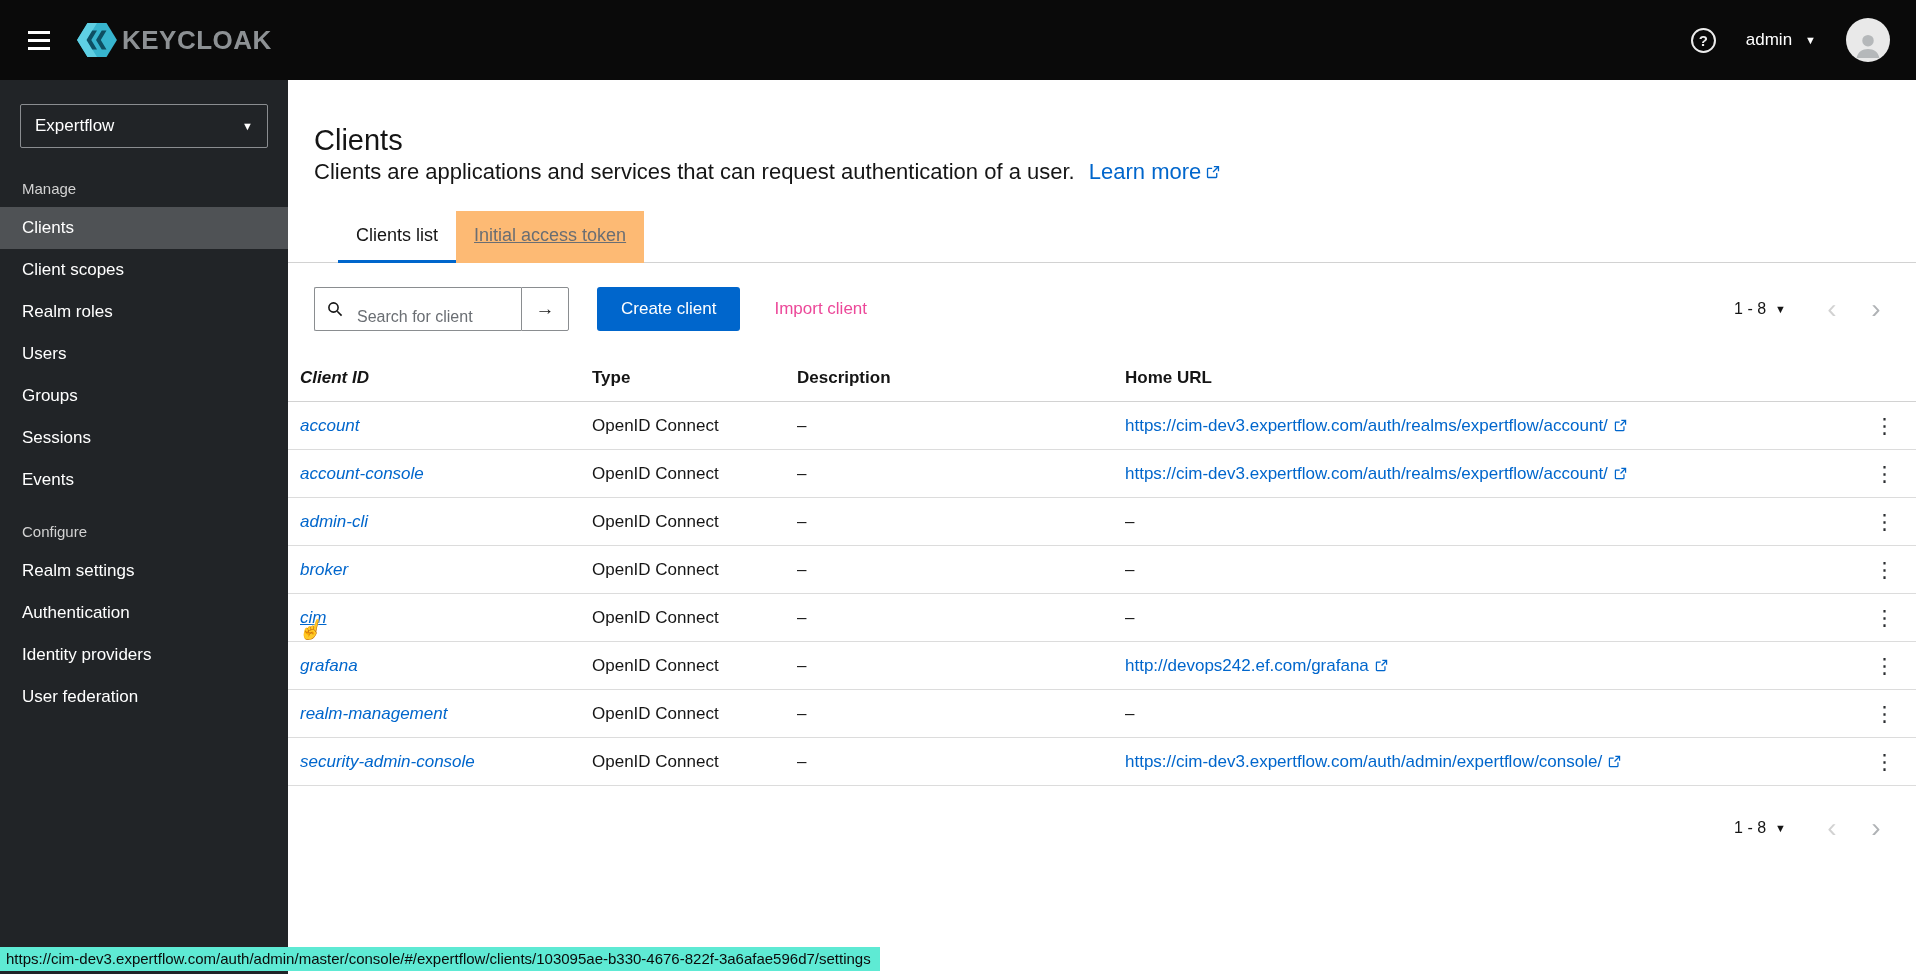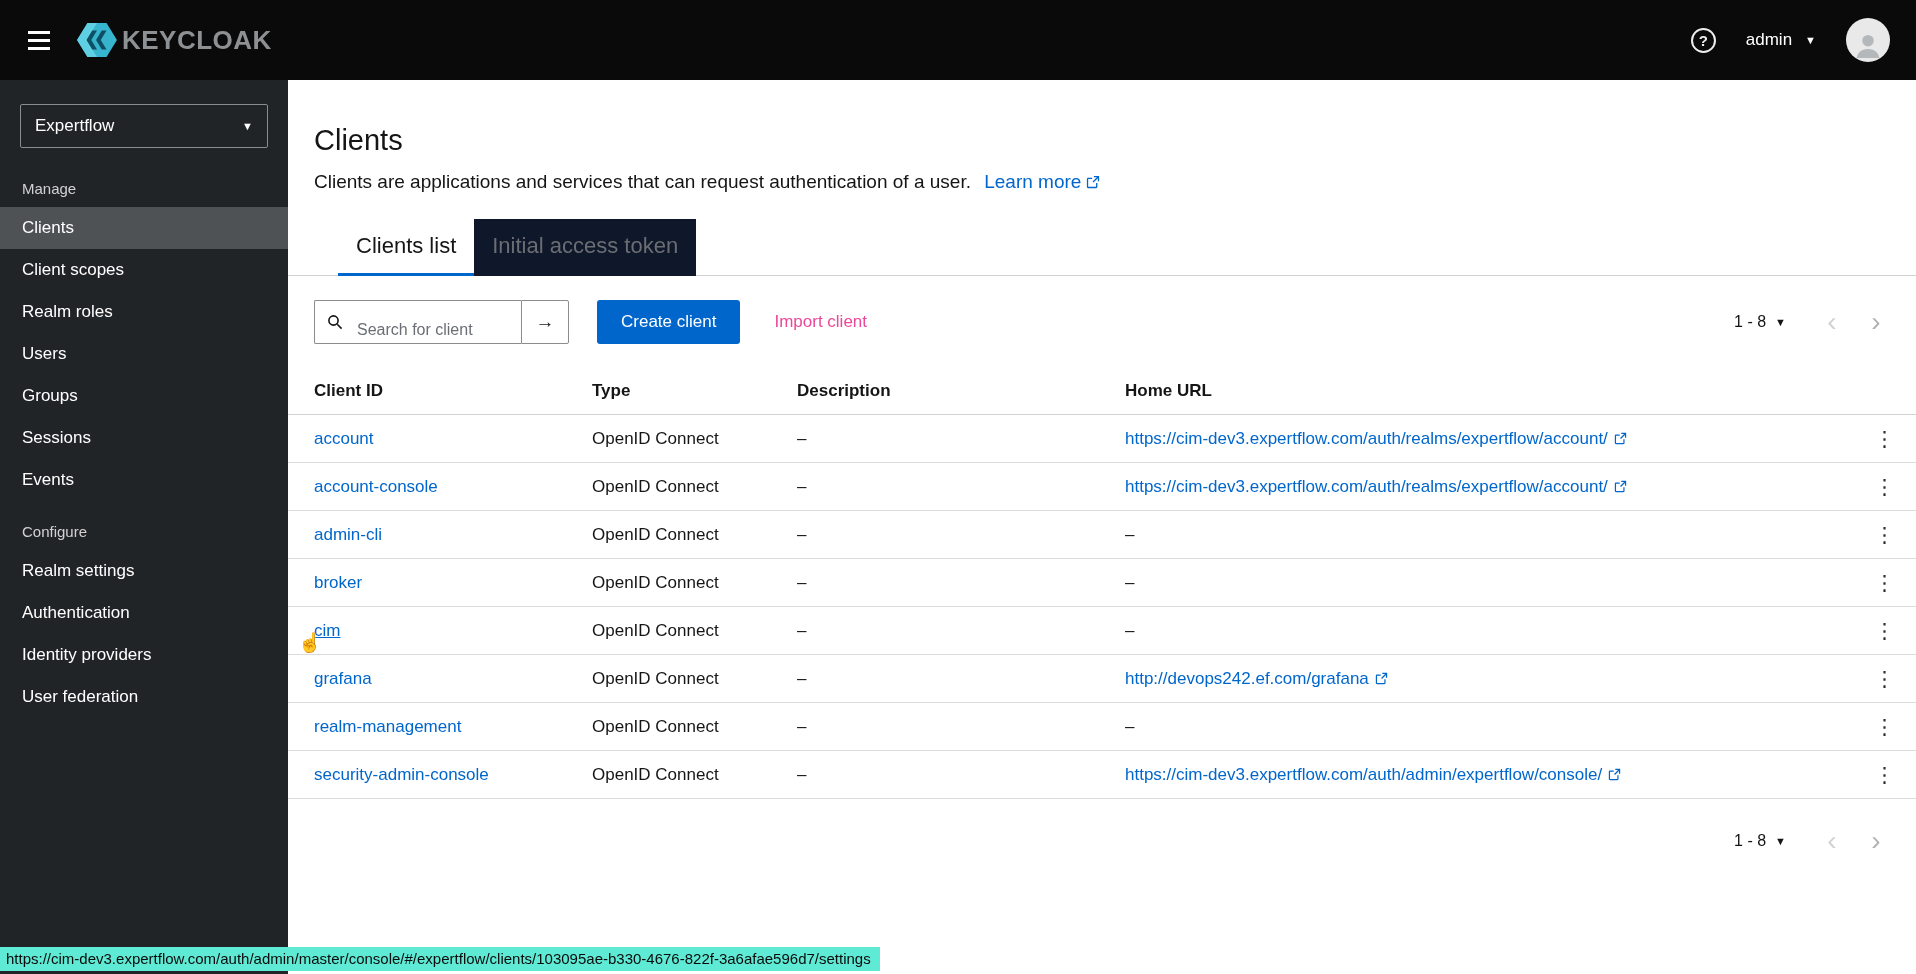"Clients are applications and services" .page-subtitle { font-size: 19px -> 22px; margin-top: 14px -> 2px }
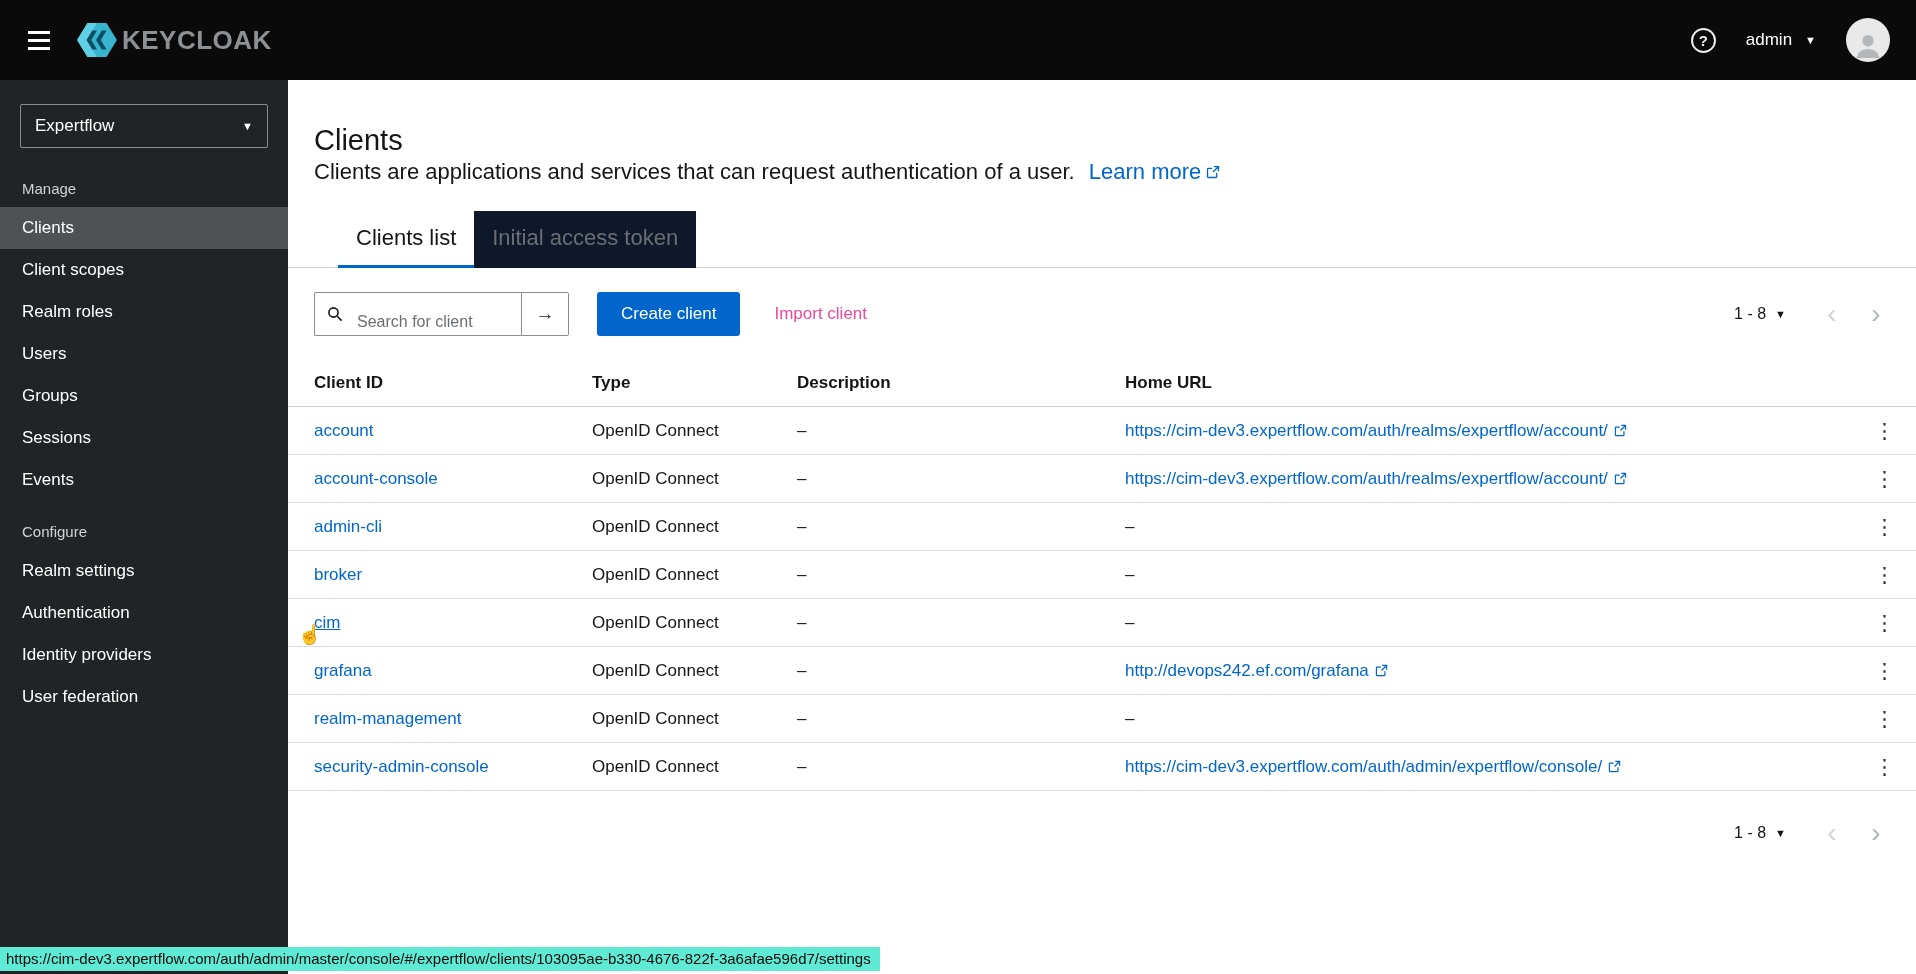"Clients list" .tab { font-size: 22px -> 18px }
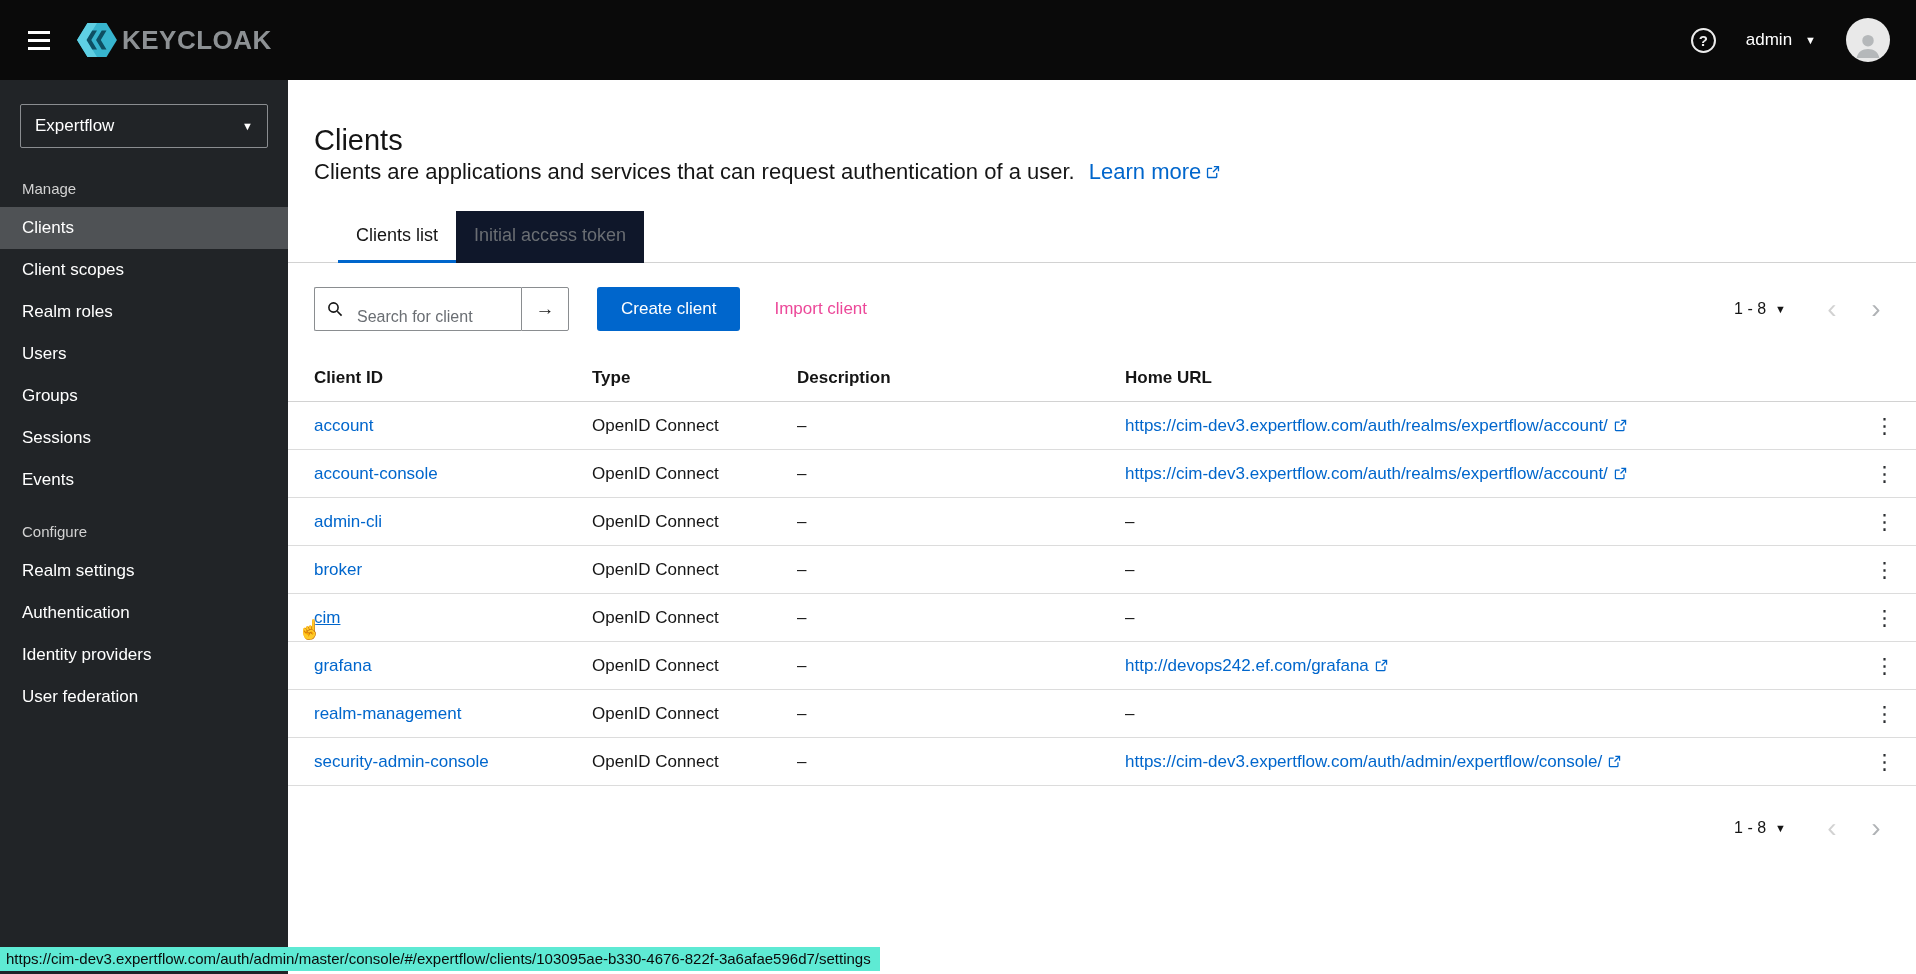"Initial access token" .tab.inactive { background: #0f172a -> #fdba74; text-decoration: none -> underline }
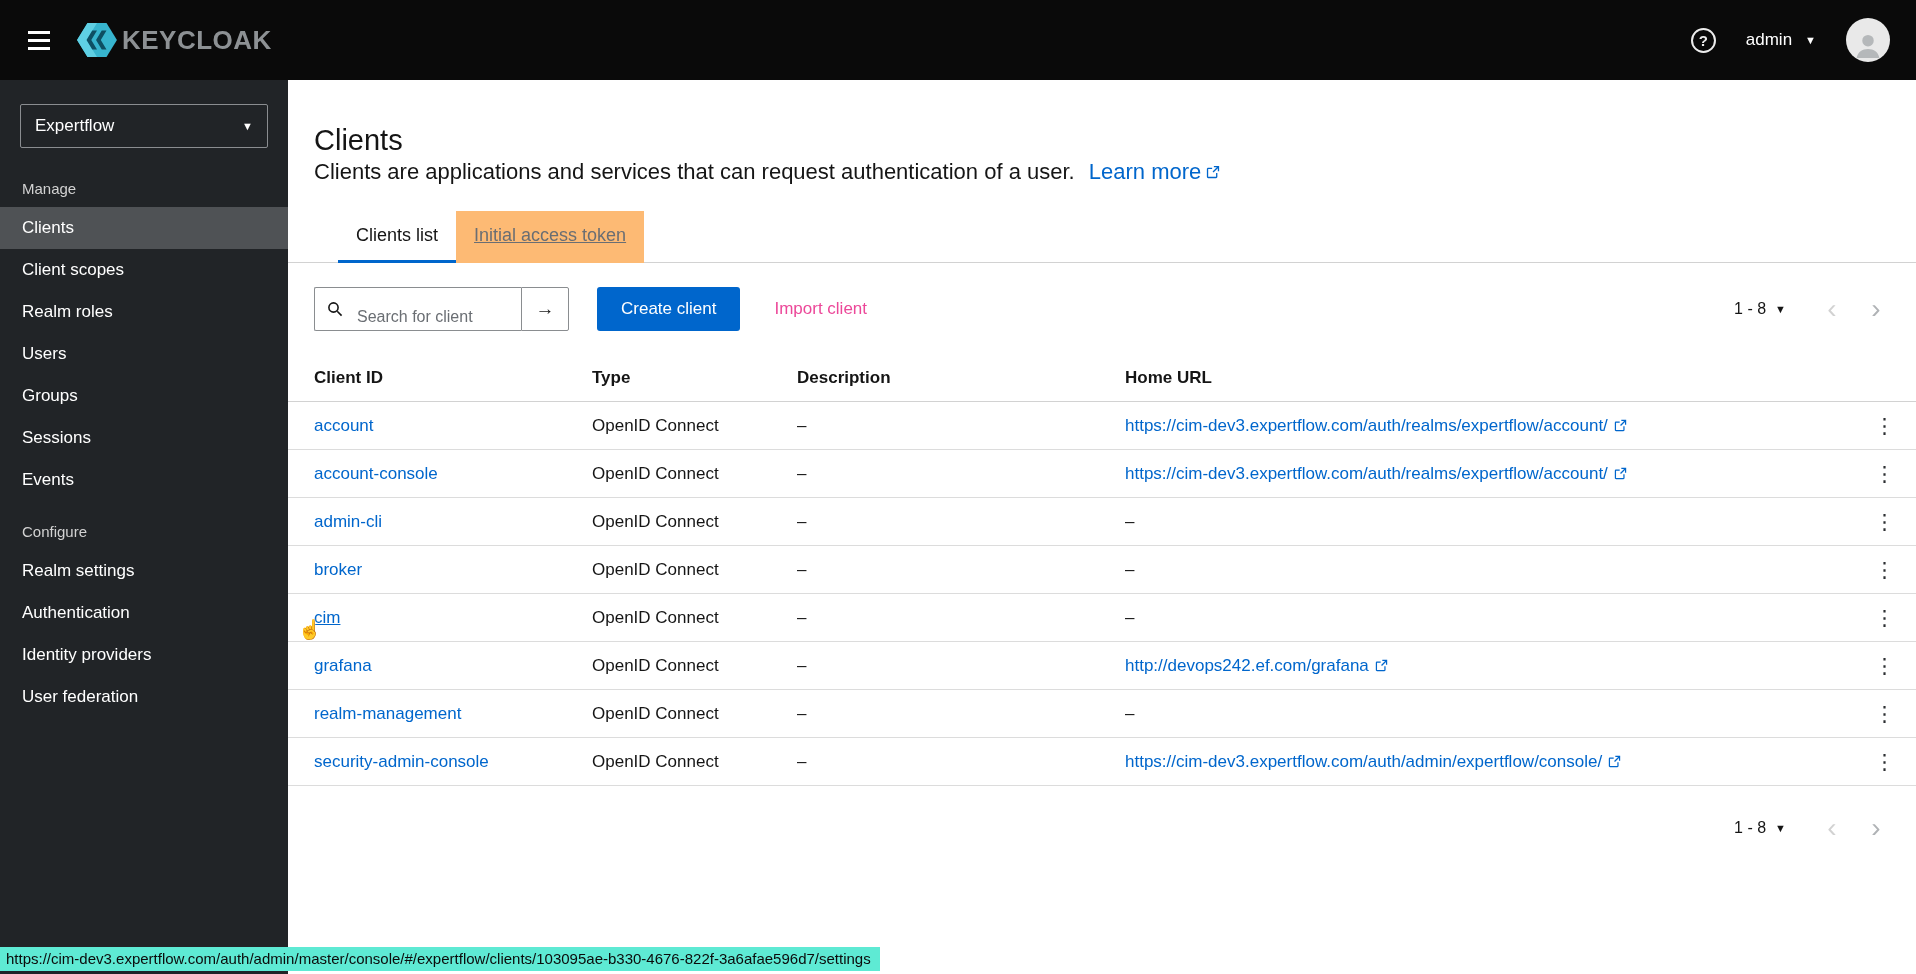"Client ID" table.clients th:first-child, table.clients td:first-child { font-style: none -> italic; padding-left: 26px -> 12px }
